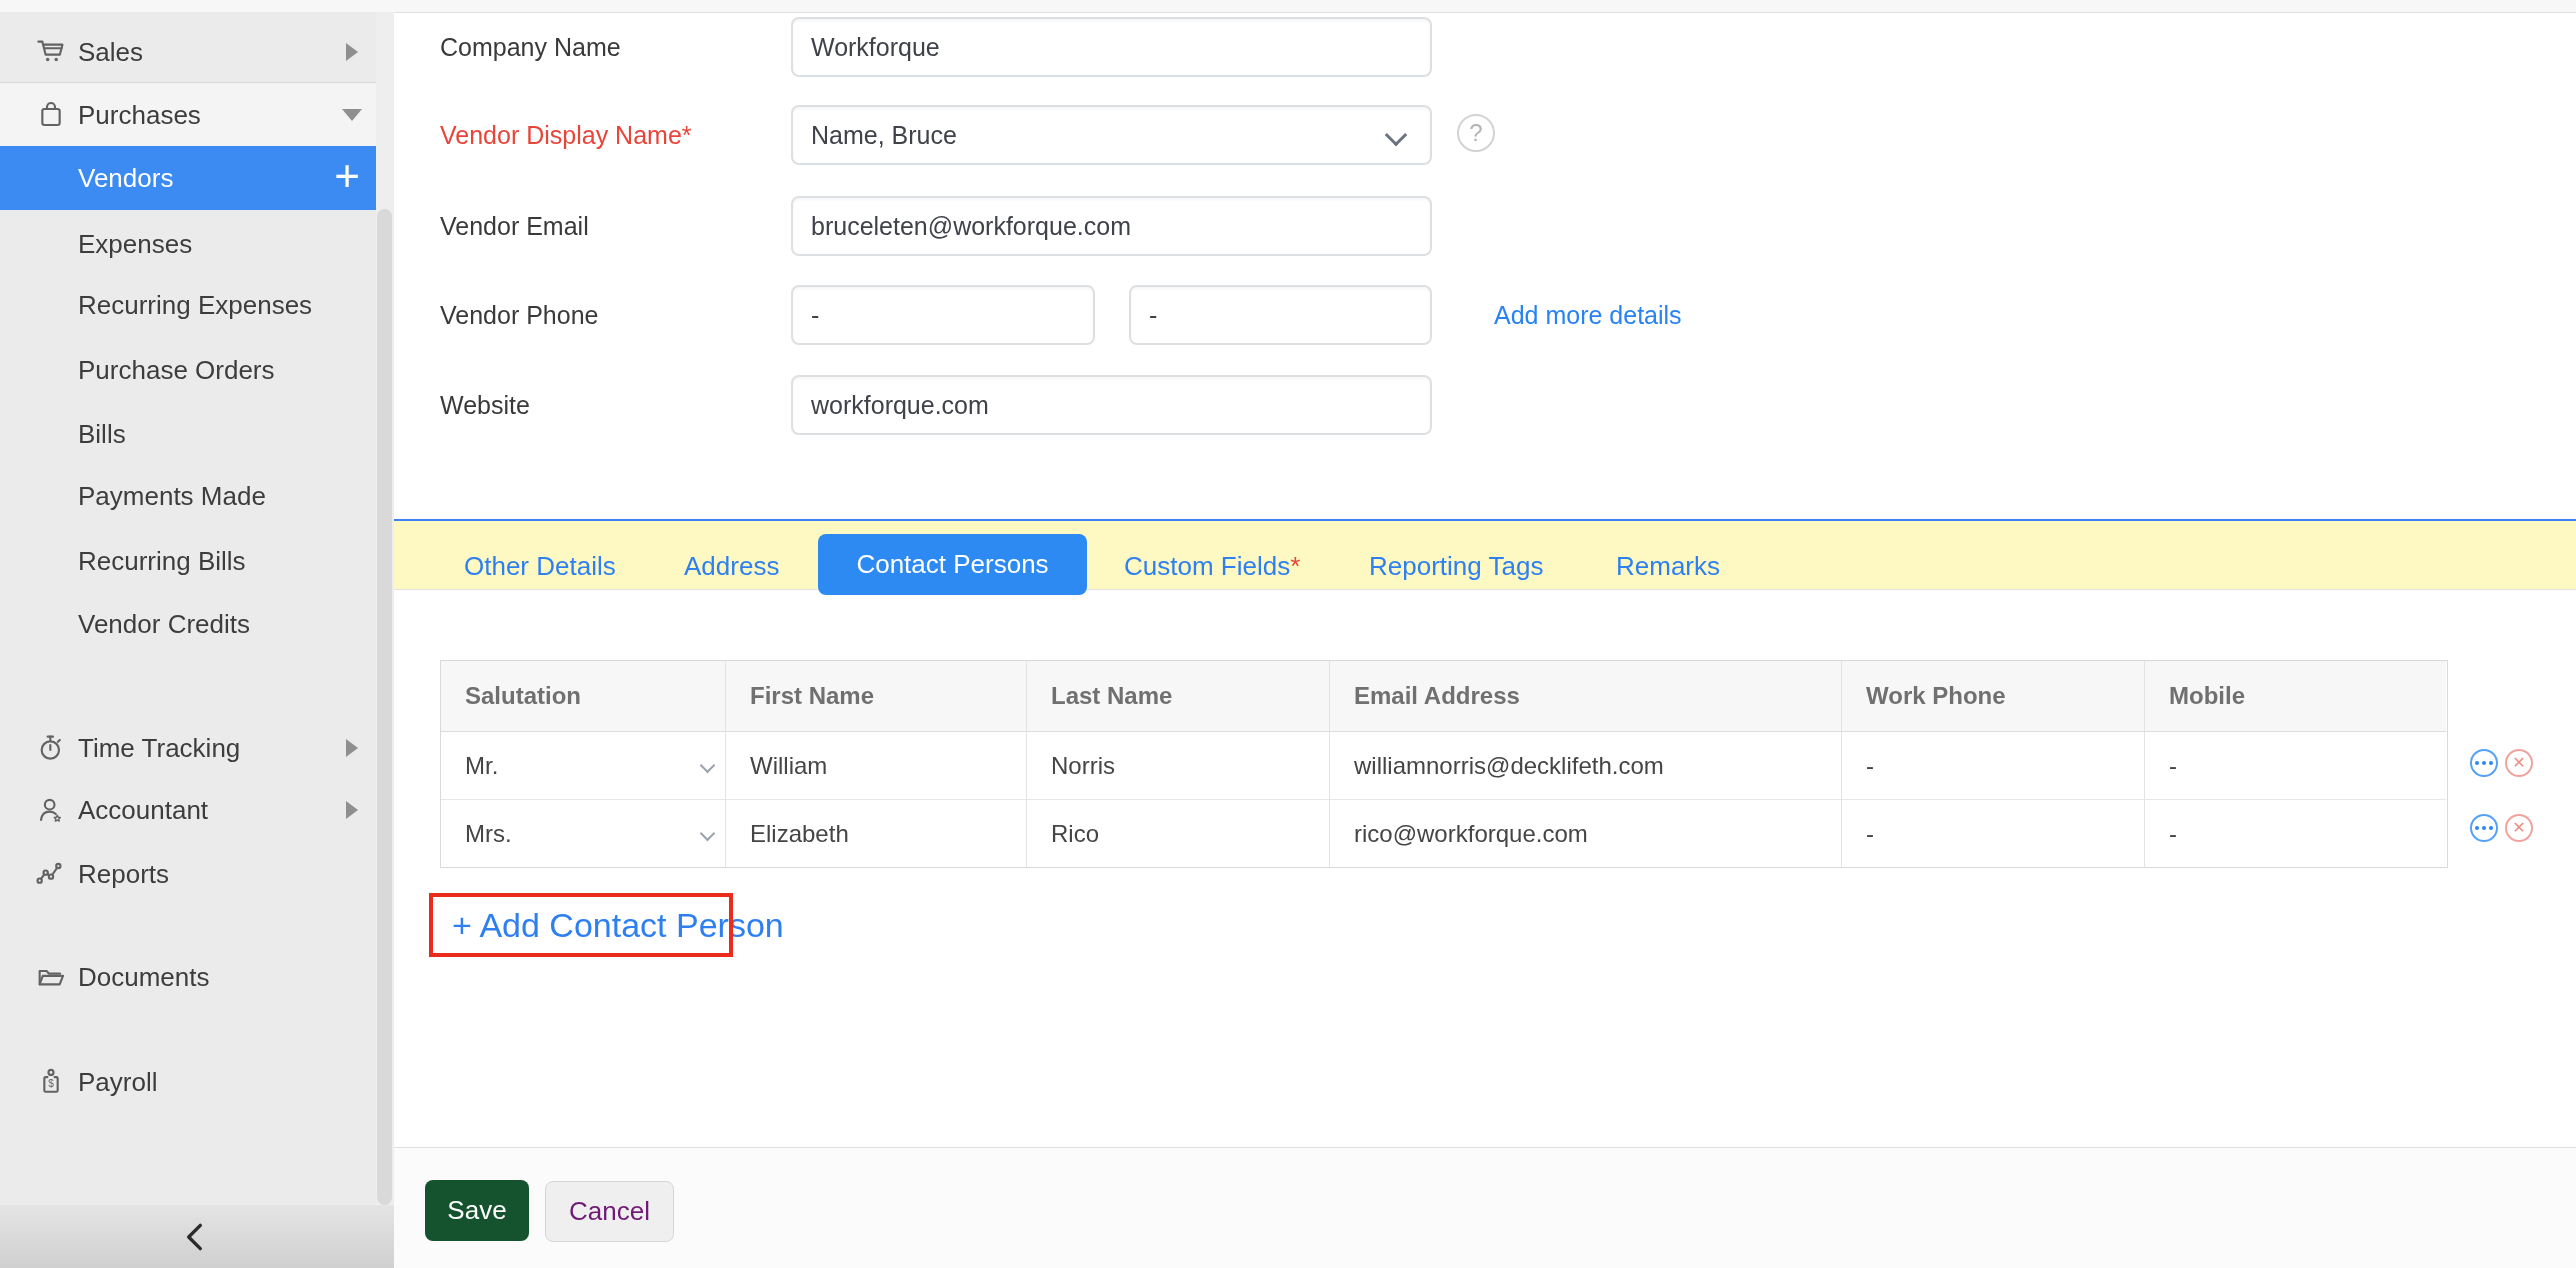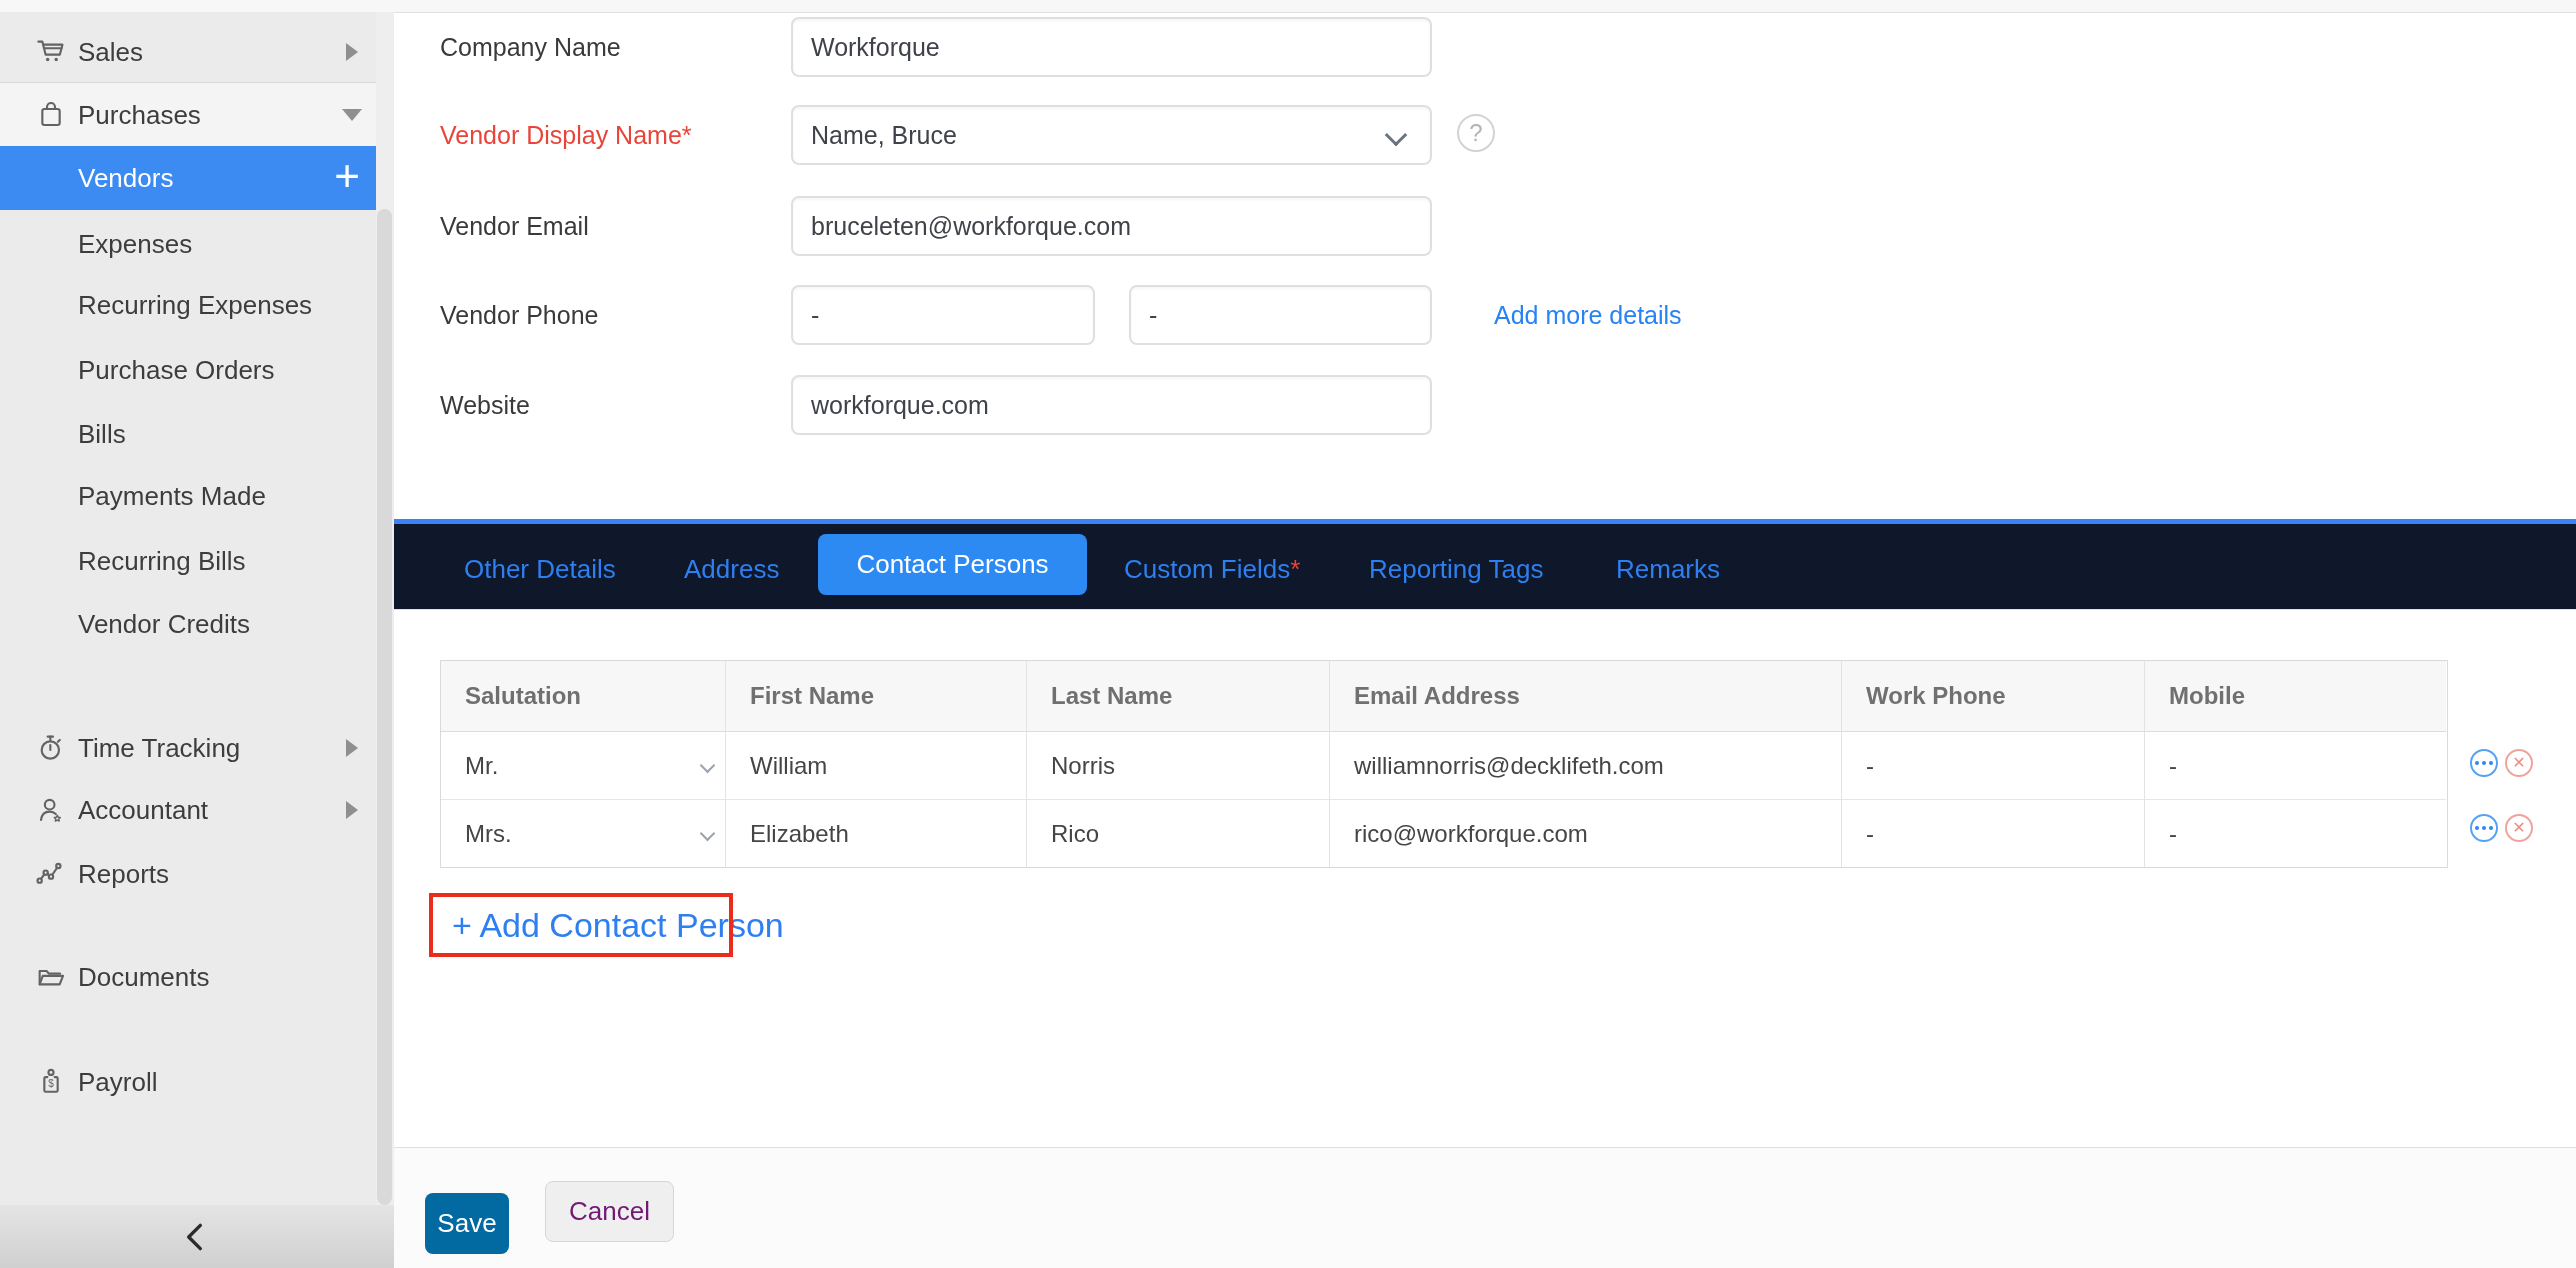"Other Details" .tab-band { background: #0f172a -> #fef9c3; border-top: 5px solid #3b82f6 -> 2px solid #3b82f6; height: 91px -> 71px }
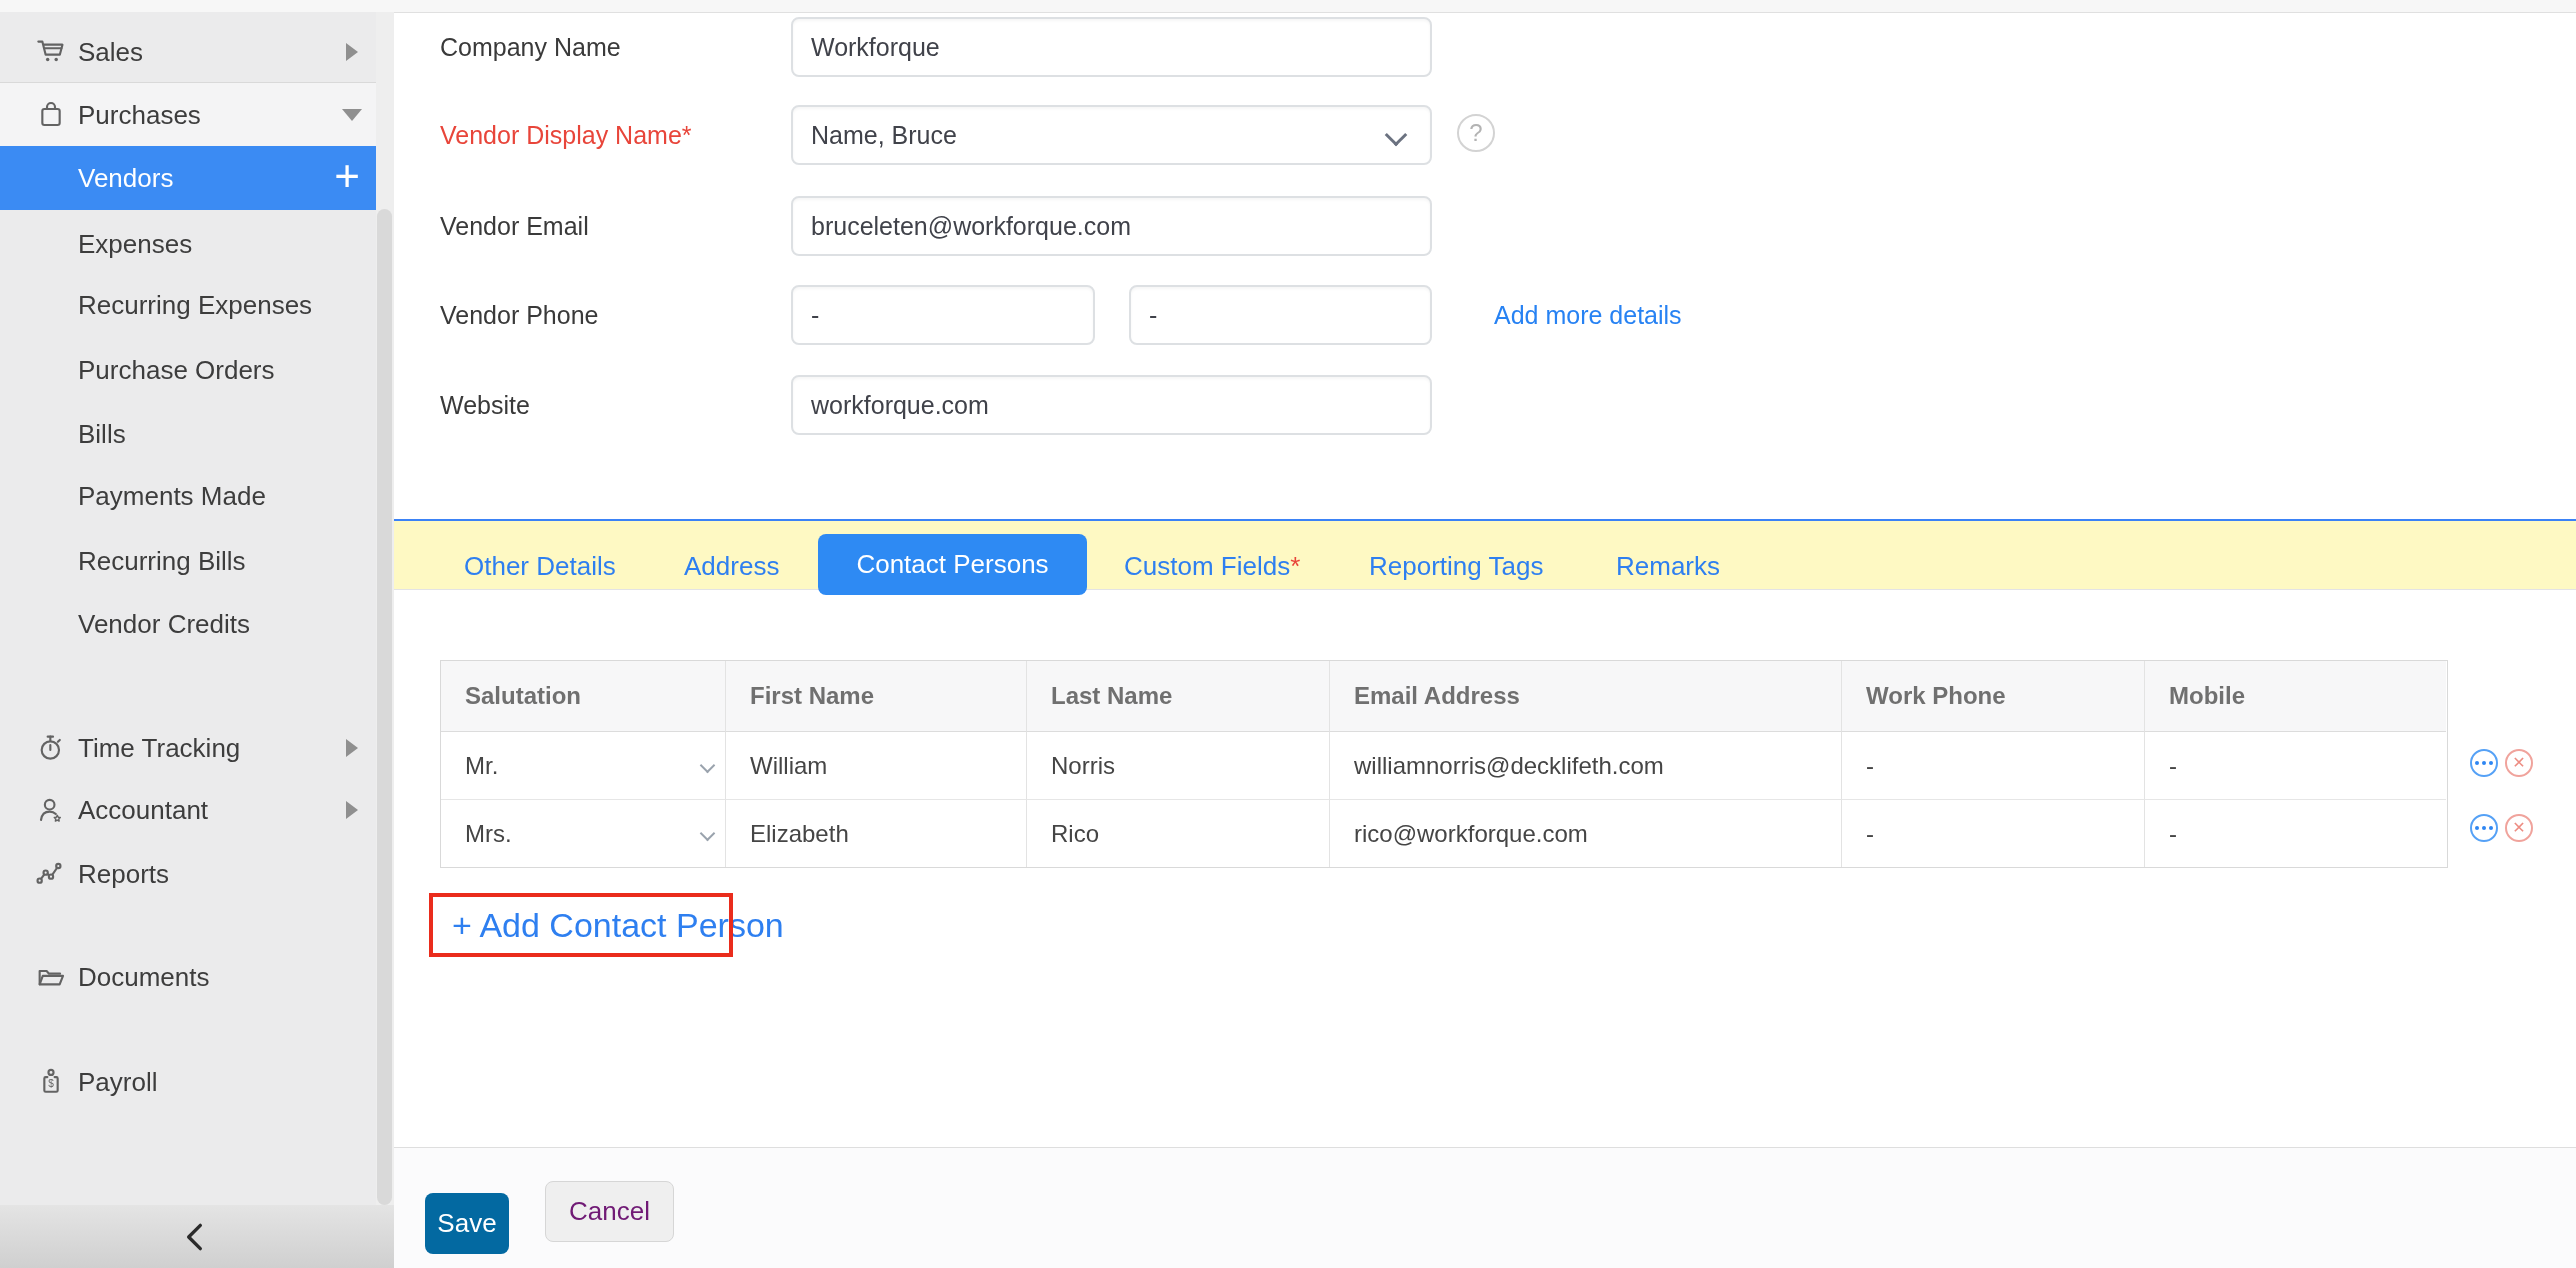"Save" .btn-save { background: #0369a1 -> #14532d; top: 45px -> 32px; width: 84px -> 104px }
